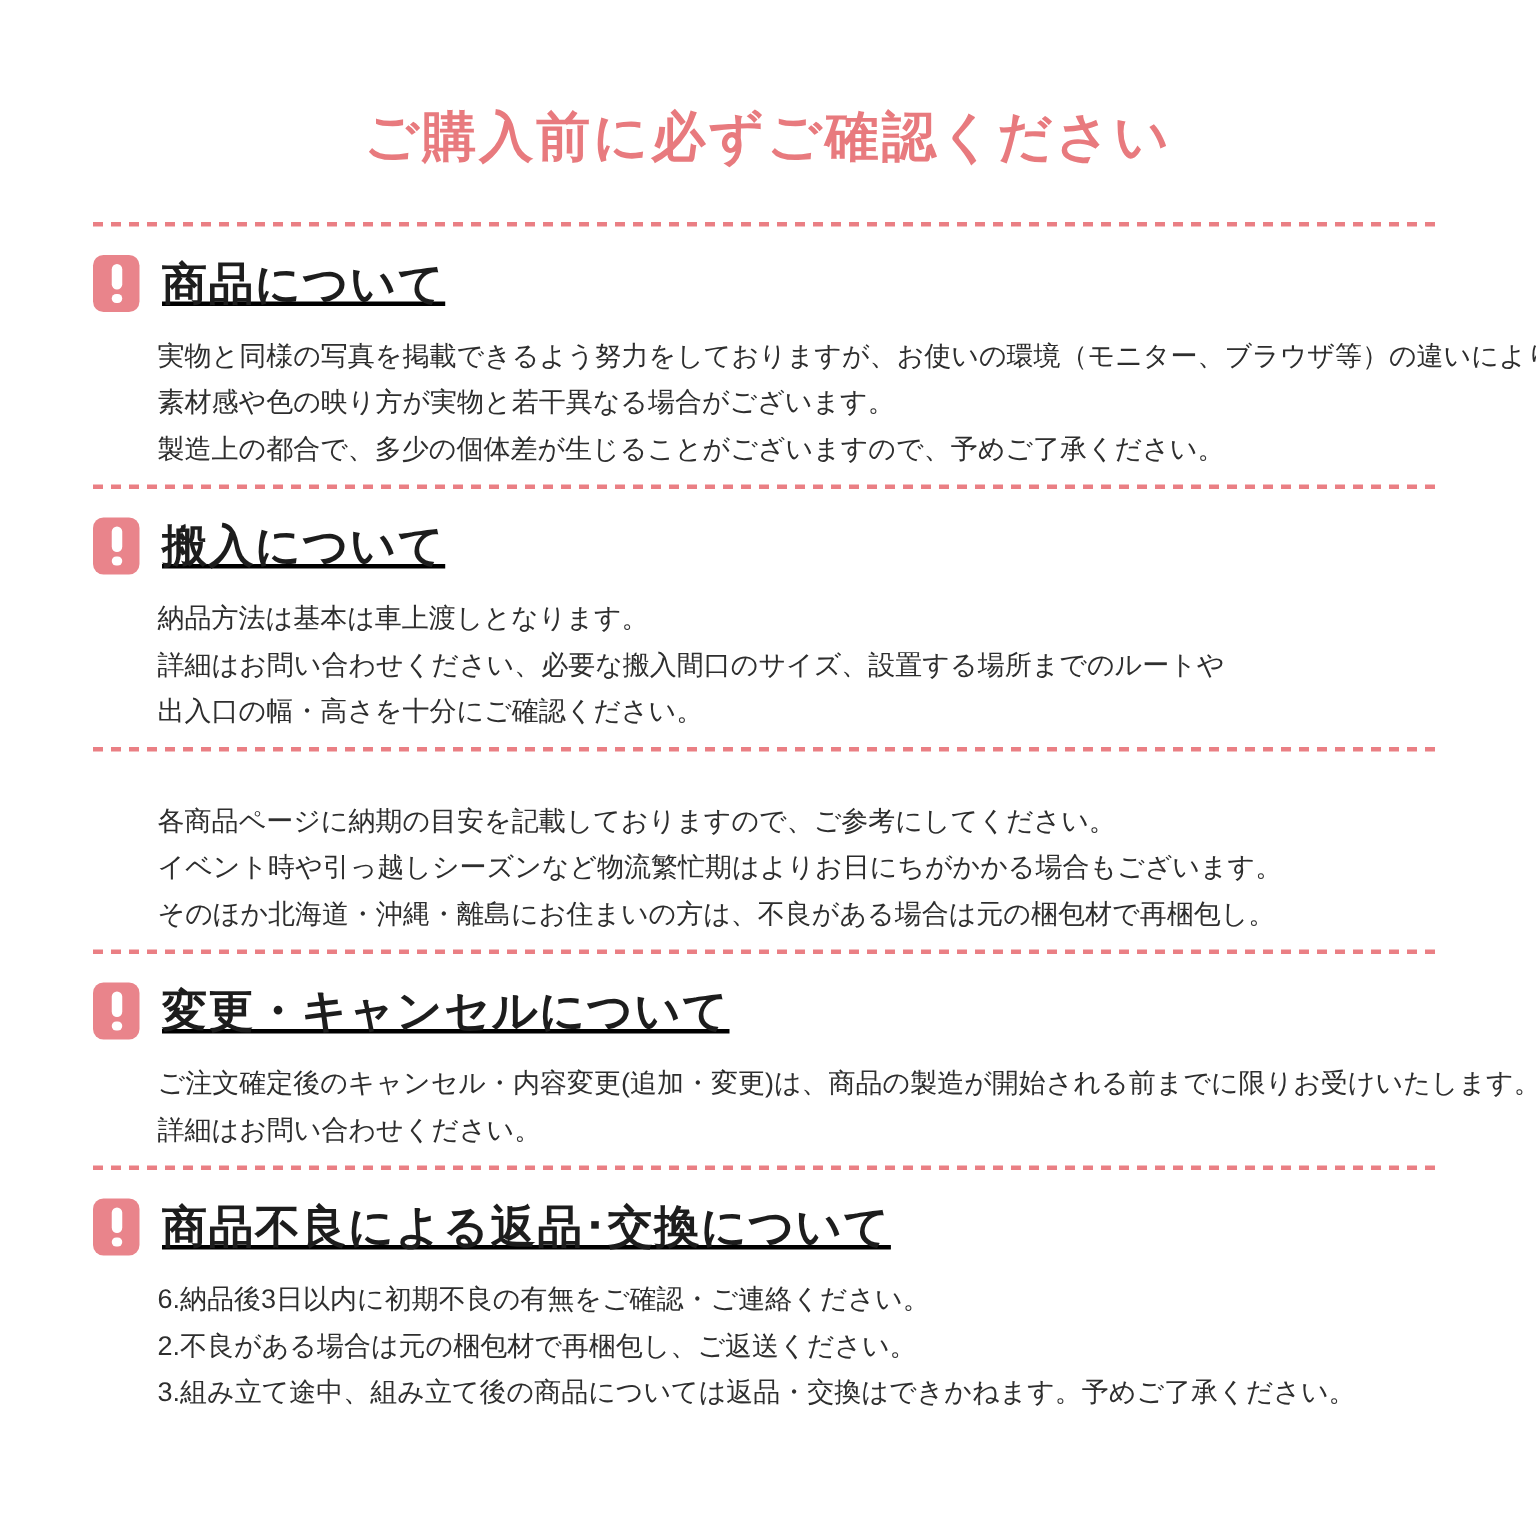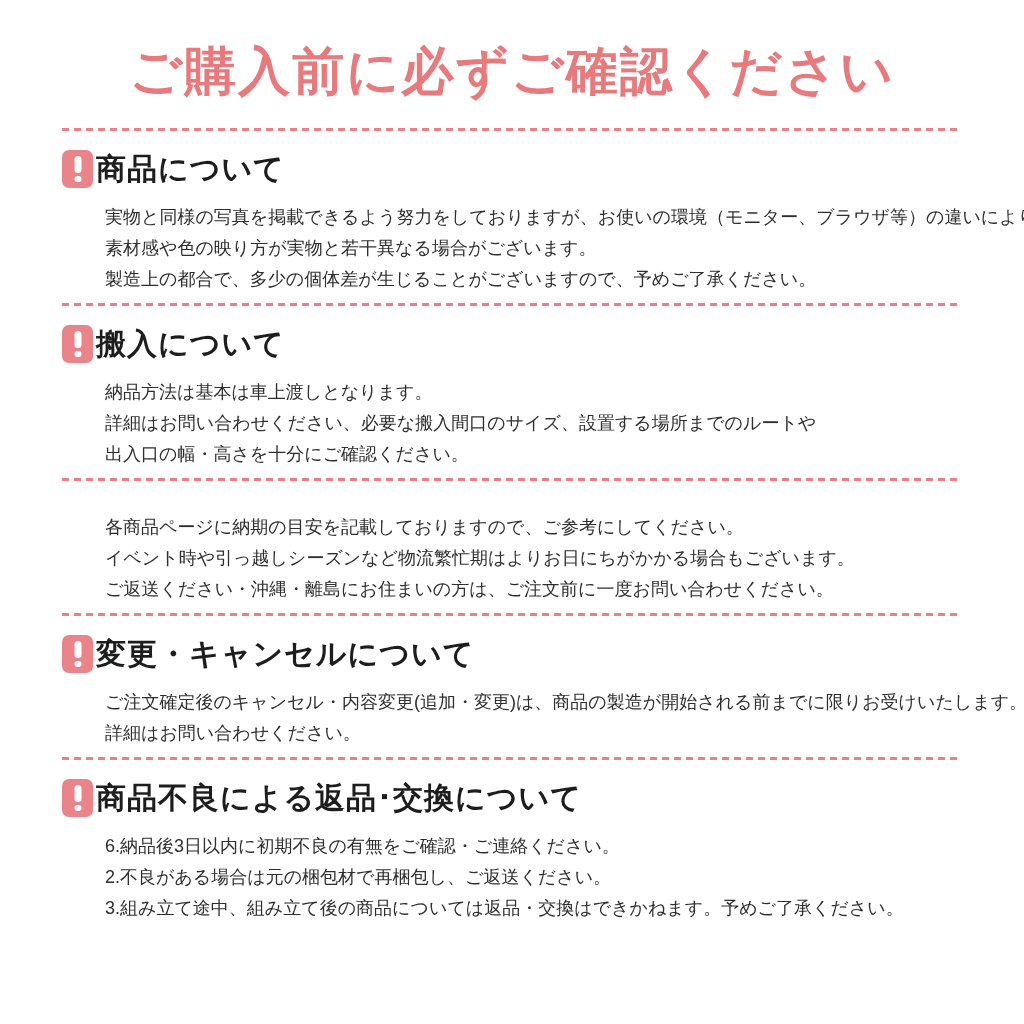"ご購入前に必ずご確認ください" .page-title { font-size: 52px -> 36px; padding-top: 42px -> 62px }
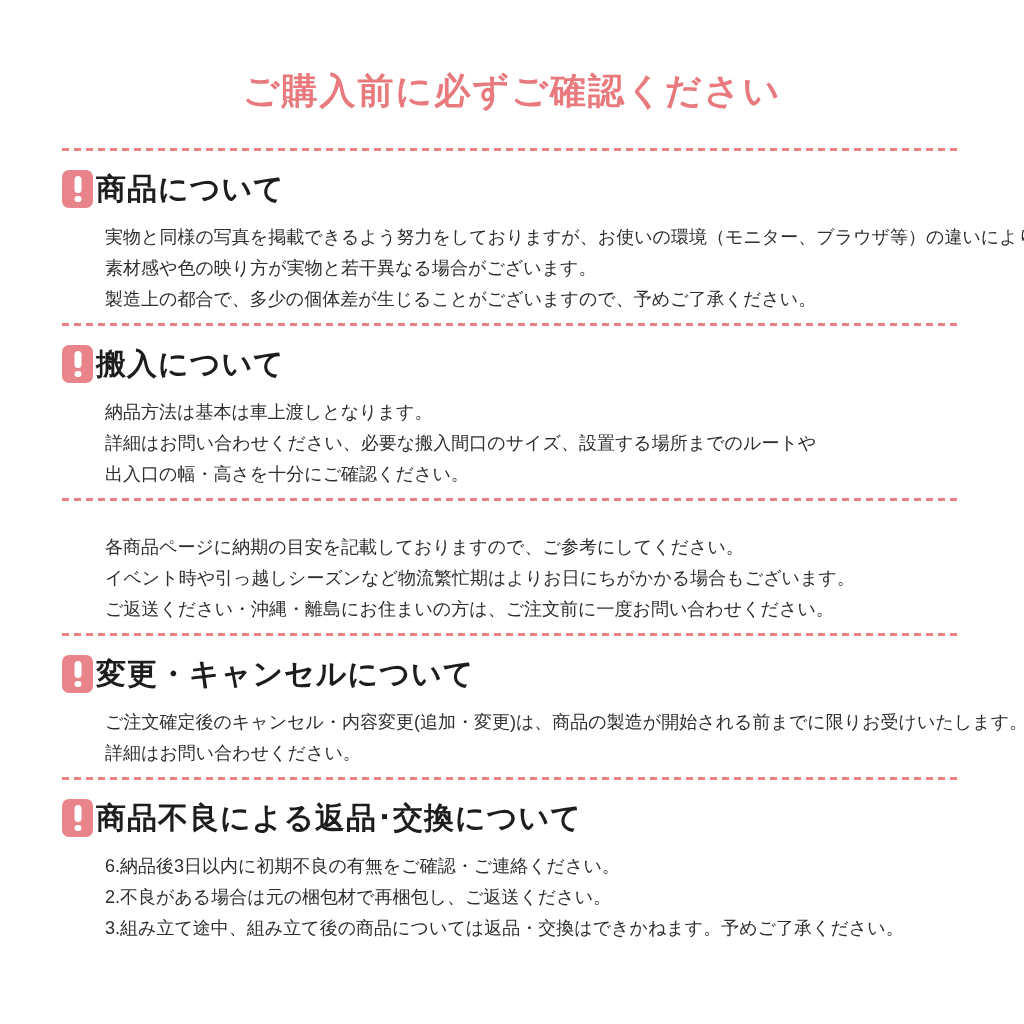"商品について" .section-heading { gap: 3px -> 15px; text-decoration: none -> underline }
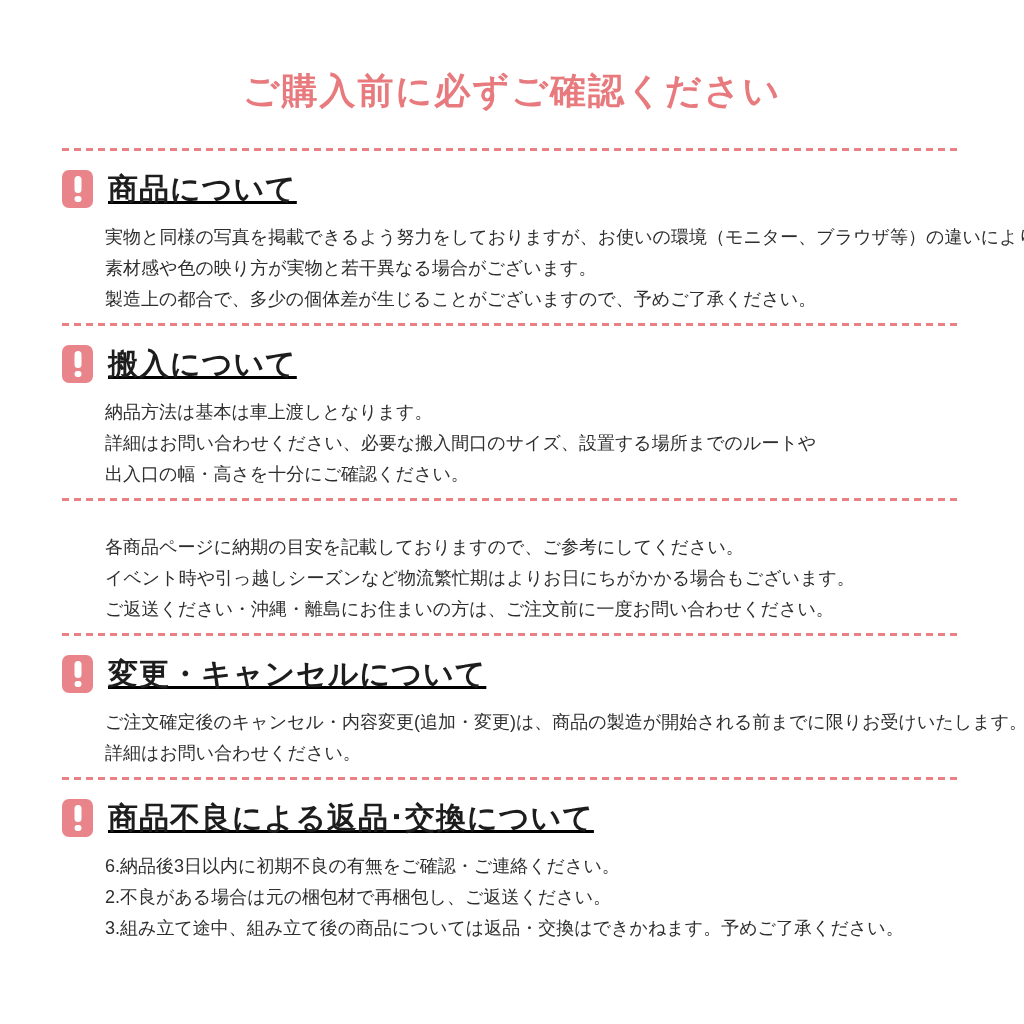"ご返送ください・沖縄・離島にお住まいの方は、ご注文前に一度お問い合わせください。" div.body-line { text: ご返送ください・沖縄・離島にお住まいの方は、ご注文前に一度お問い合わせください -> そのほか北海道・沖縄・離島にお住まいの方は、不良がある場合は元の梱包材で再梱包し }
